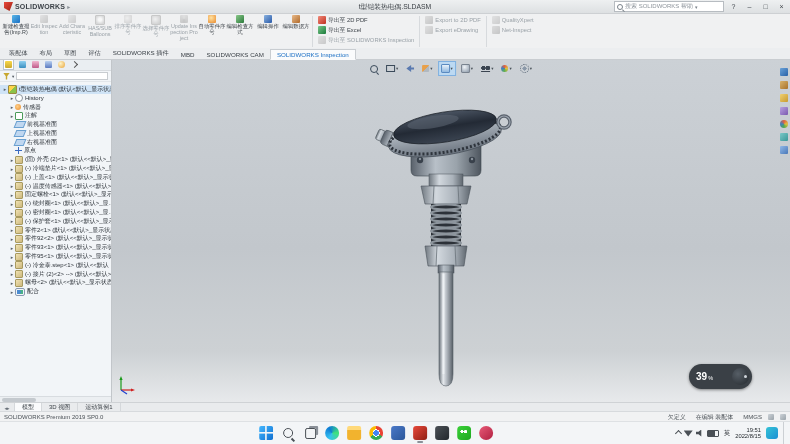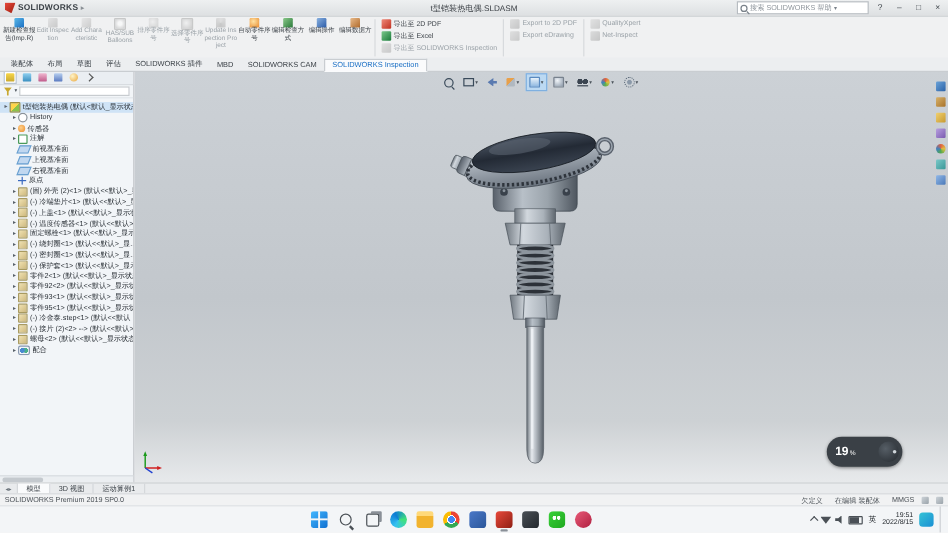"19" span.zoomnum { text: 19 -> 39 }
